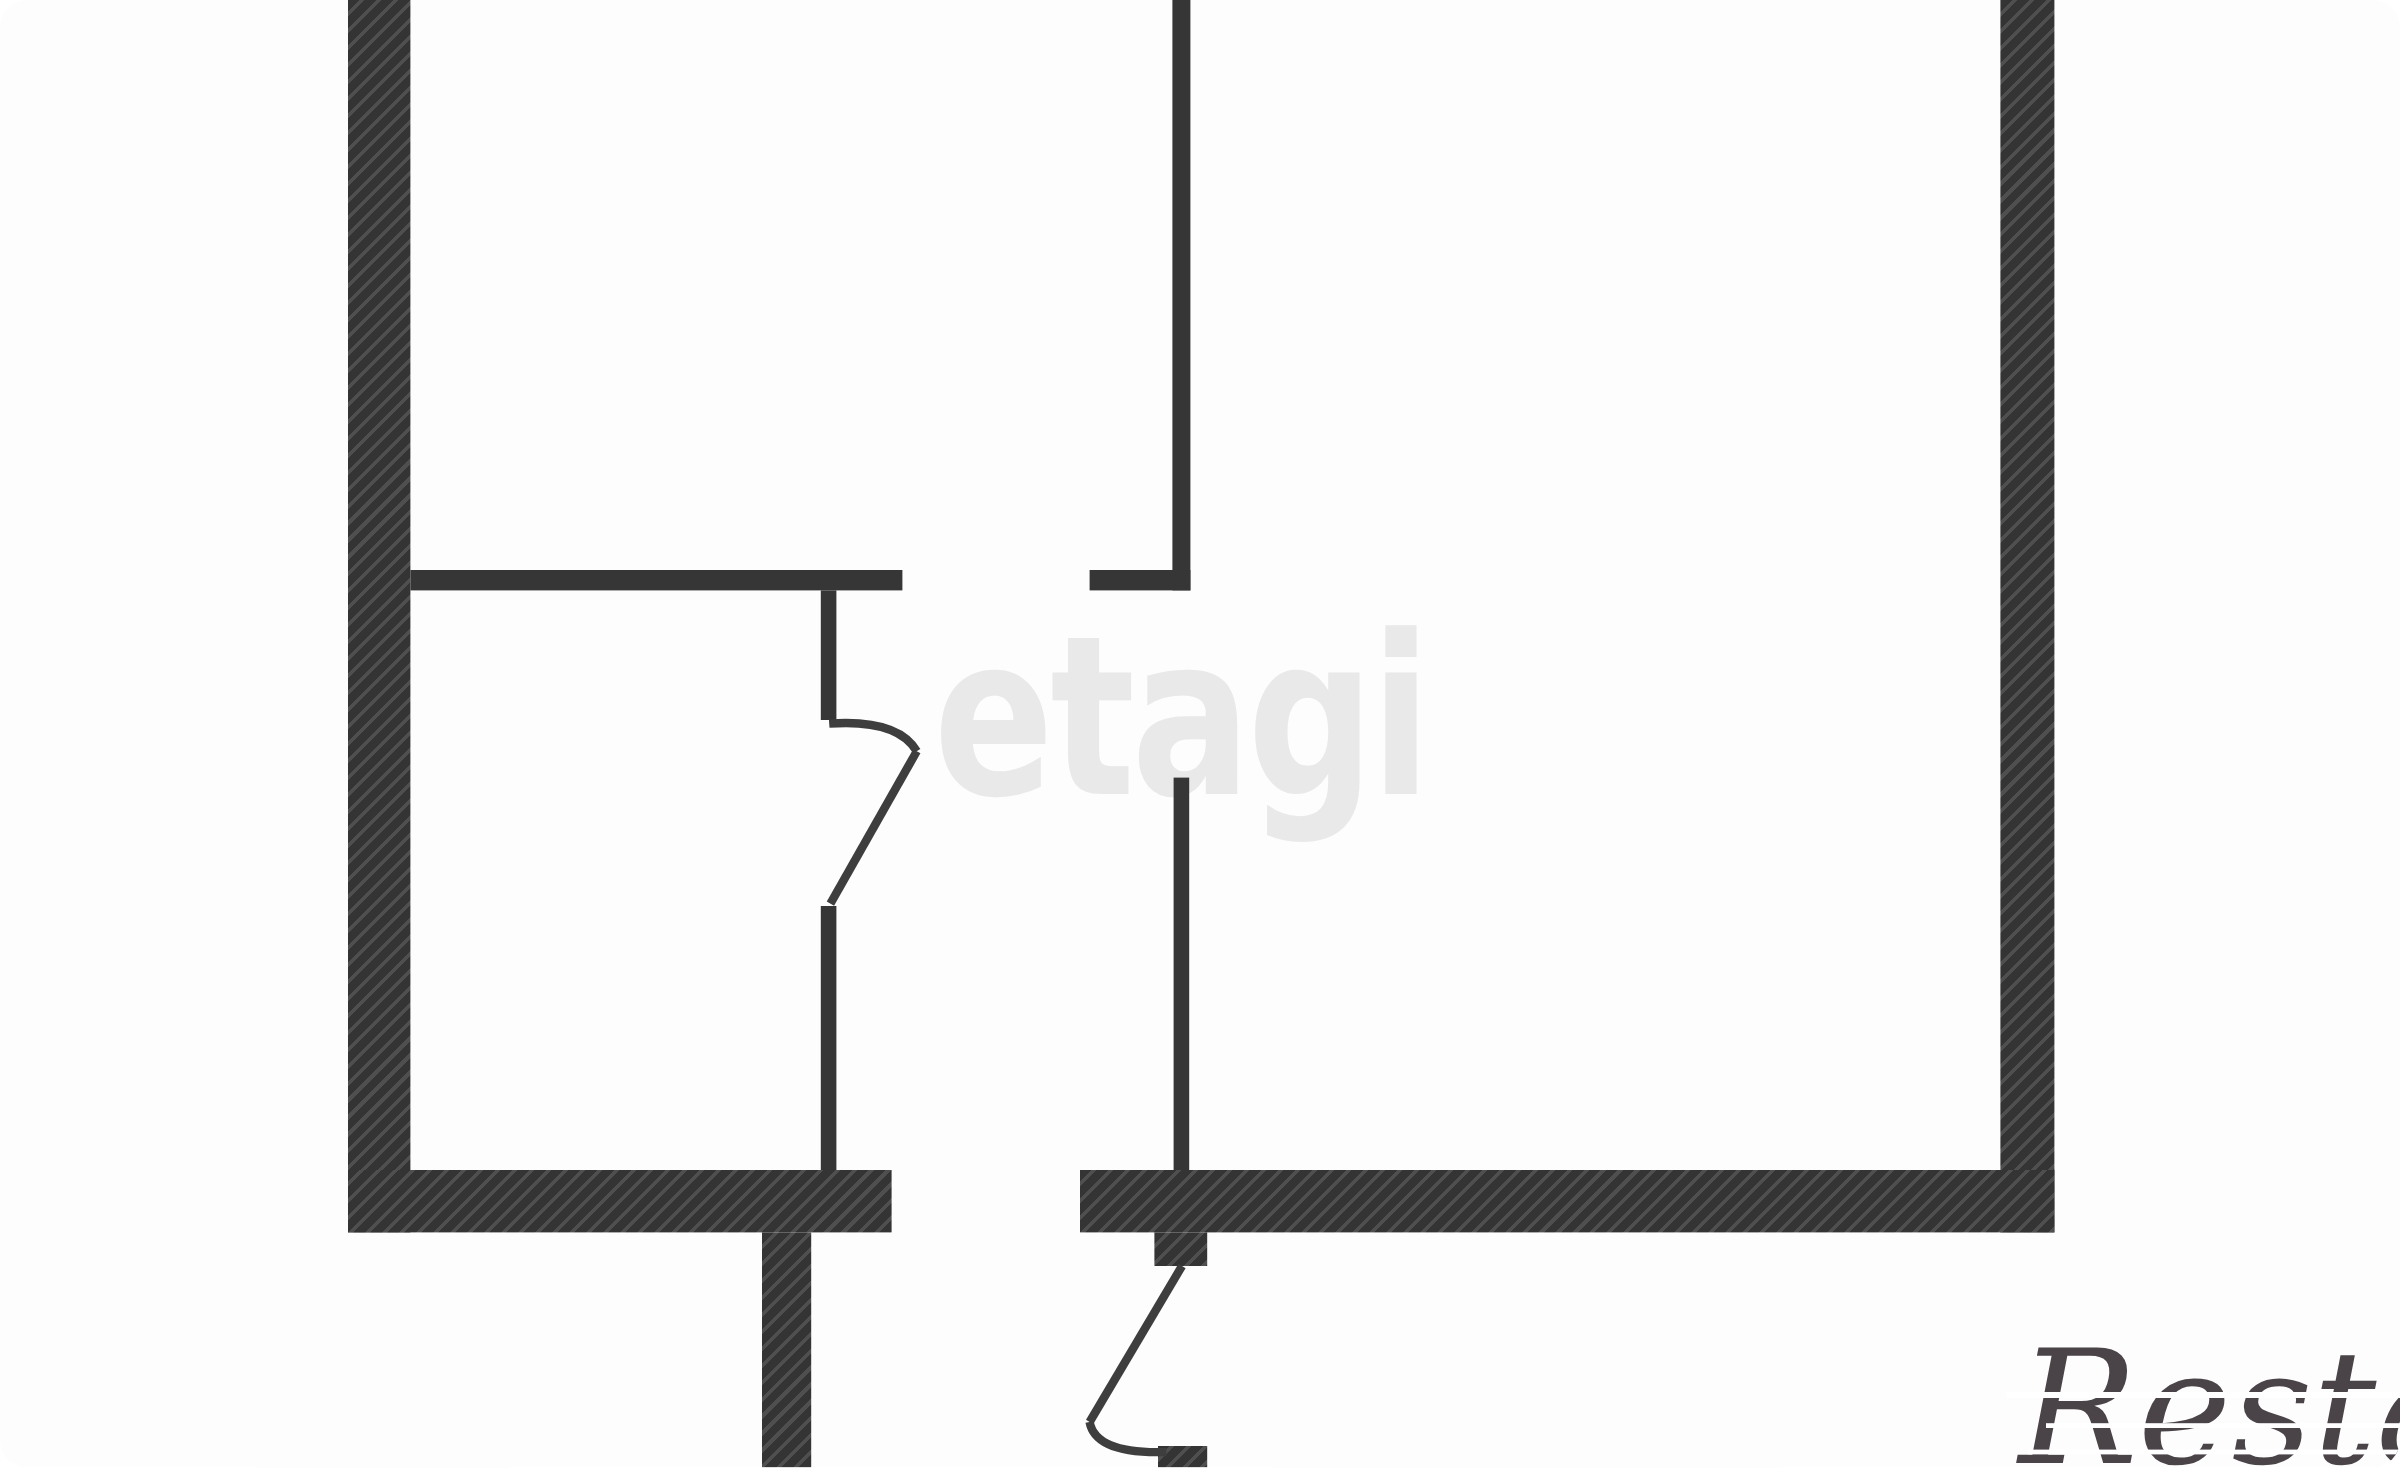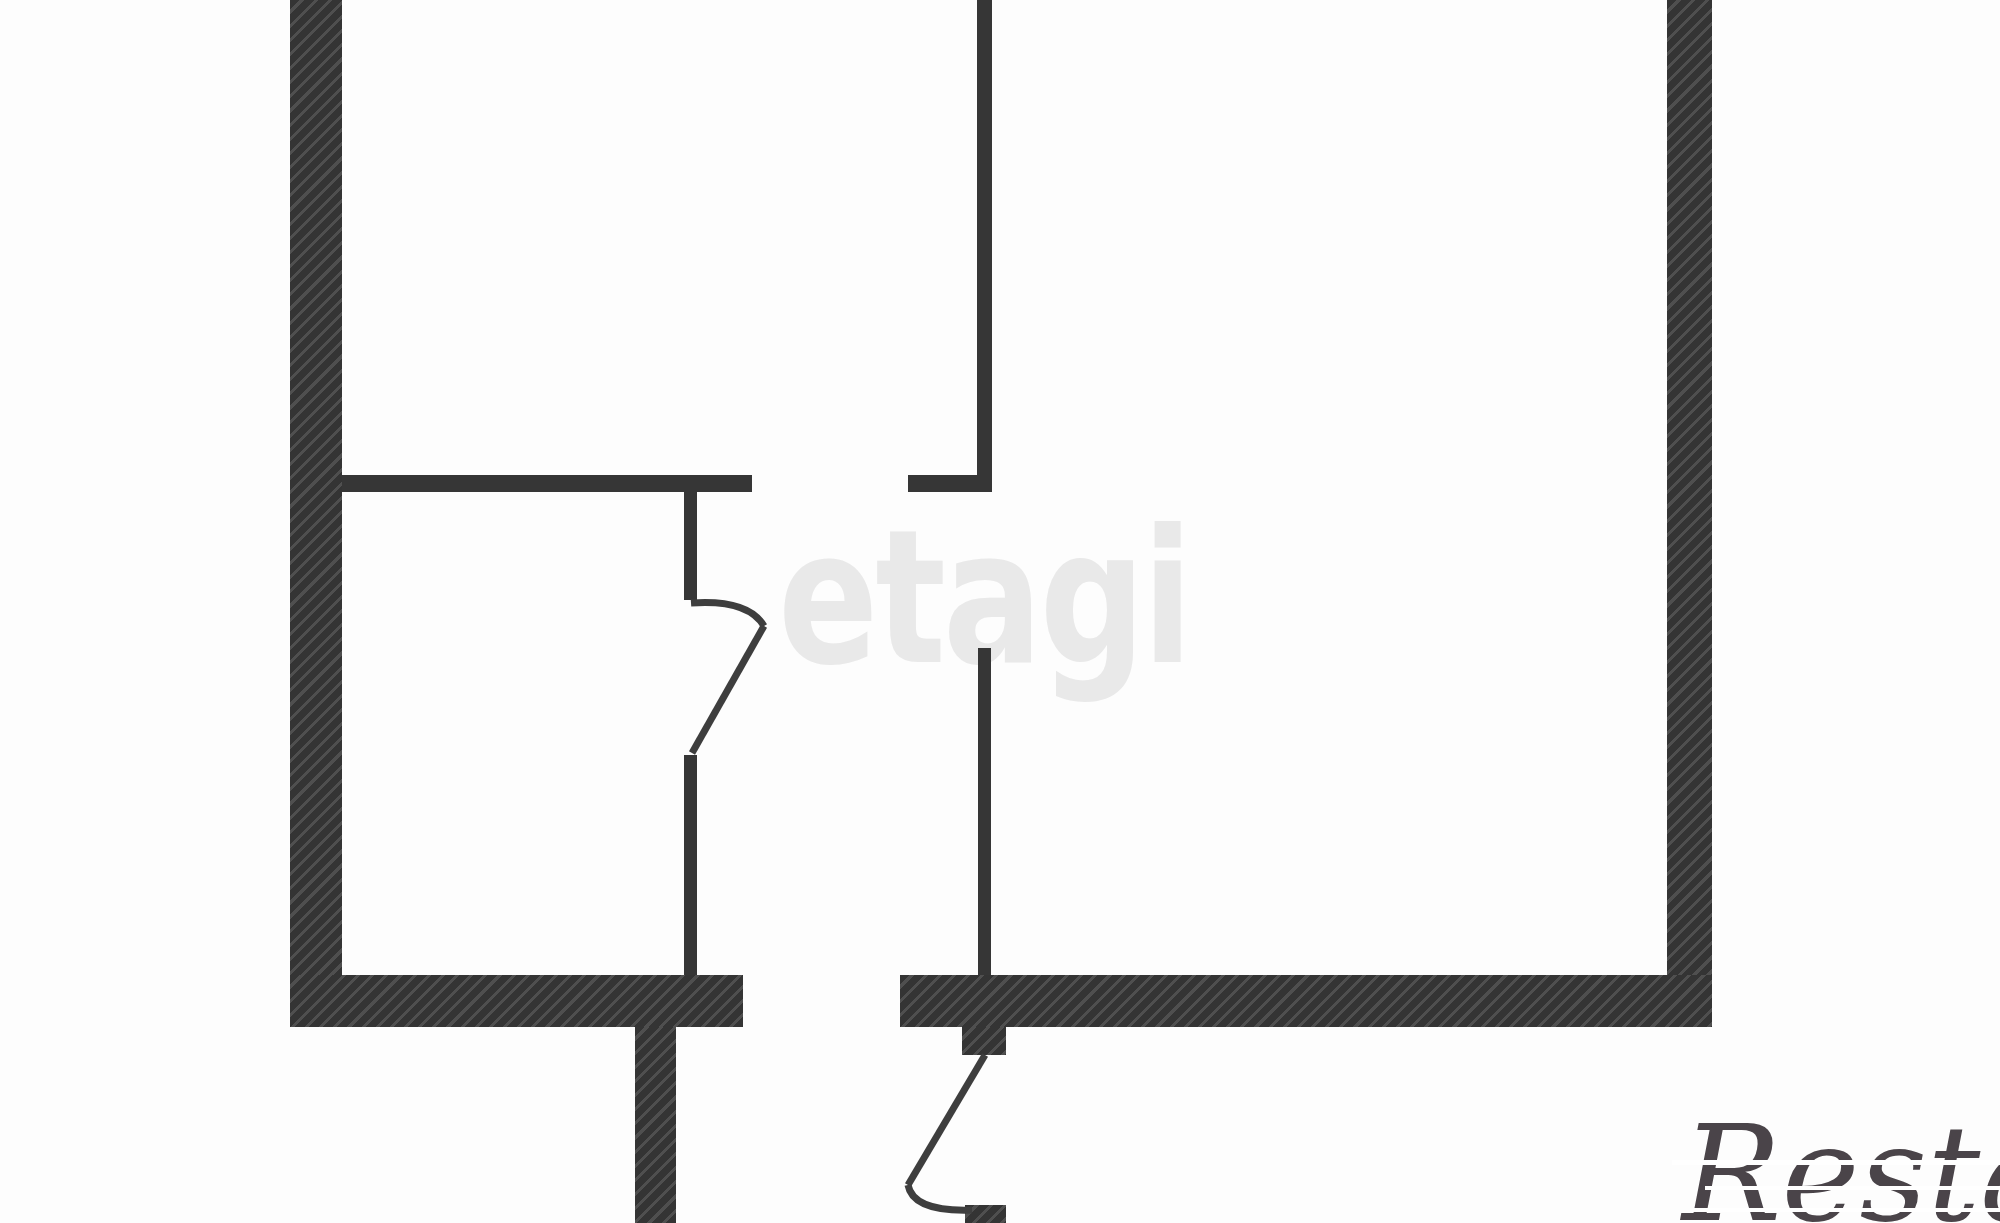"etagi" .stage { border-radius: none -> 23px }
